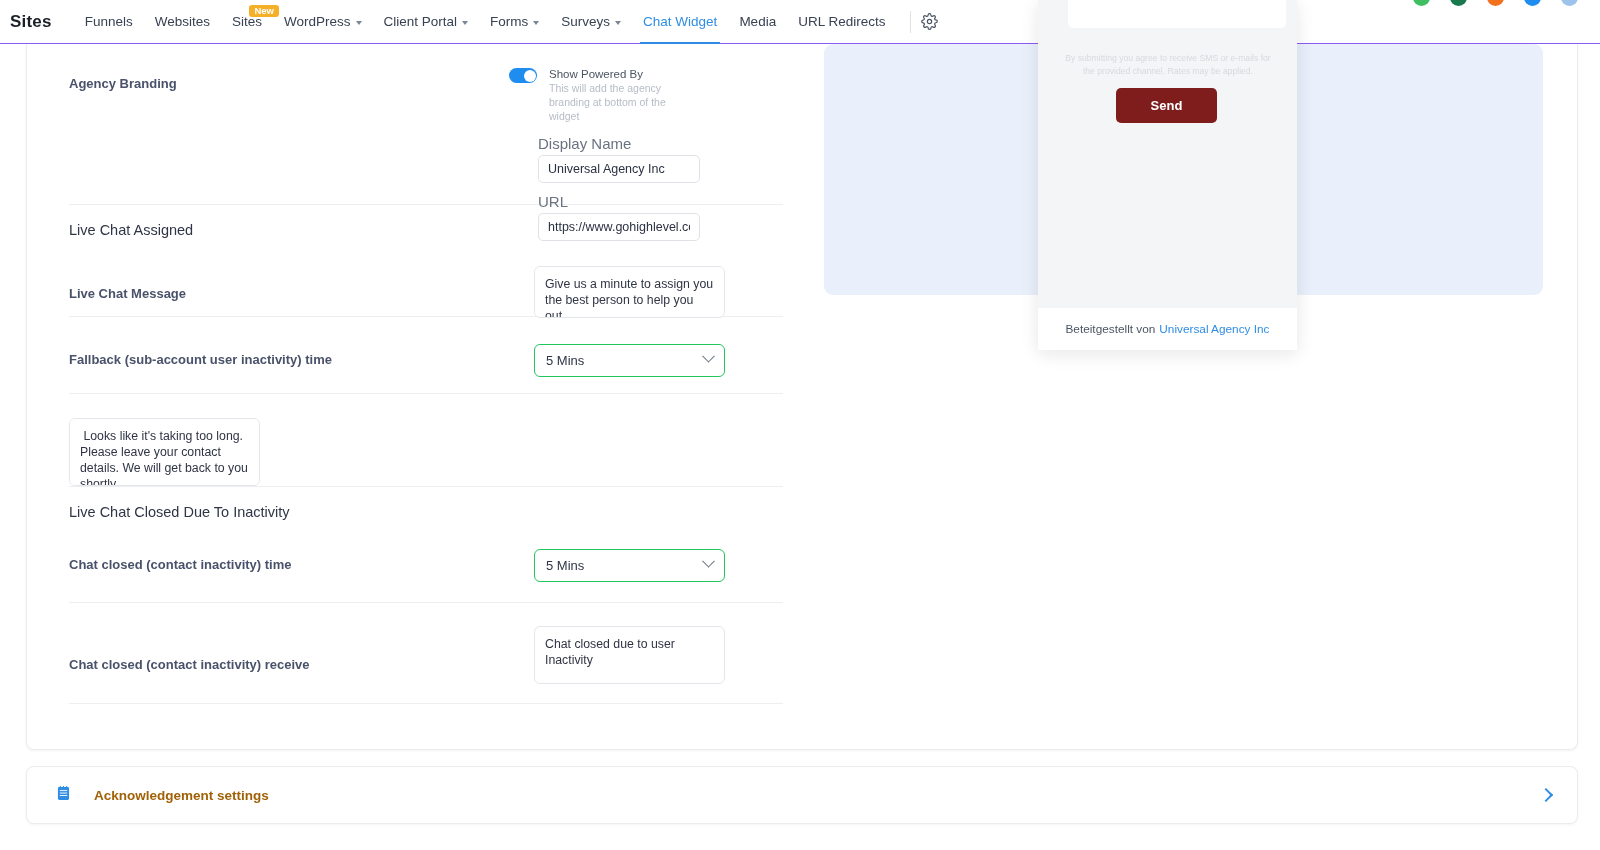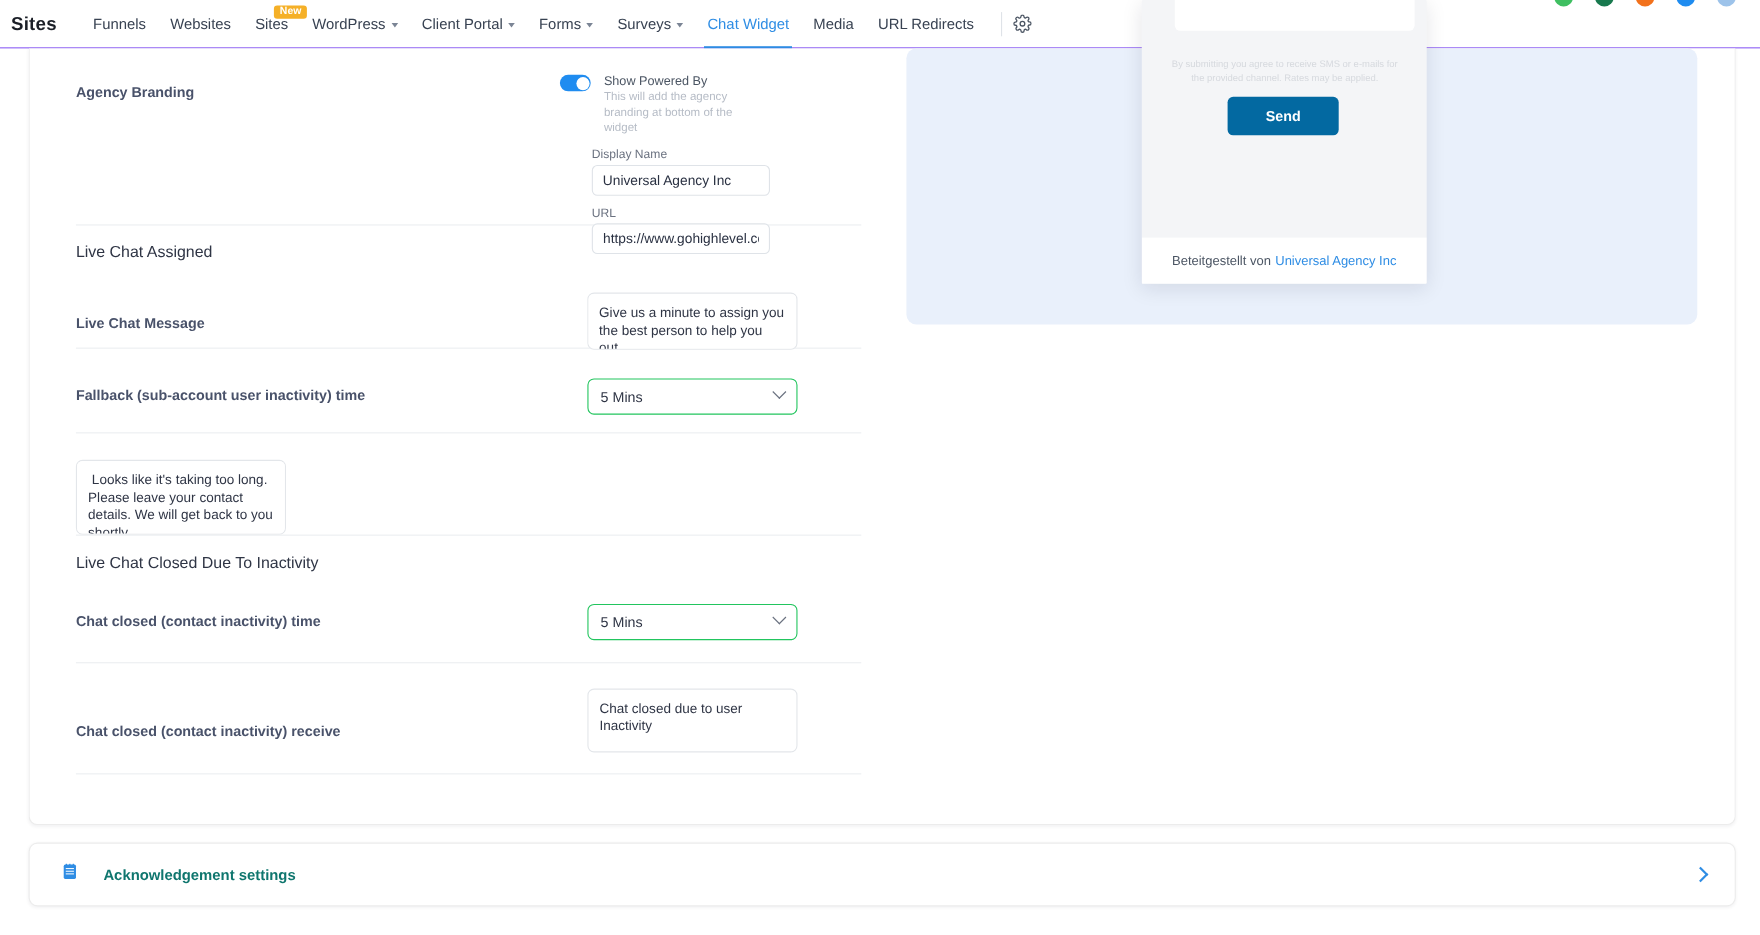"By submitting you agree to" .widget { height: 258px -> 350px }
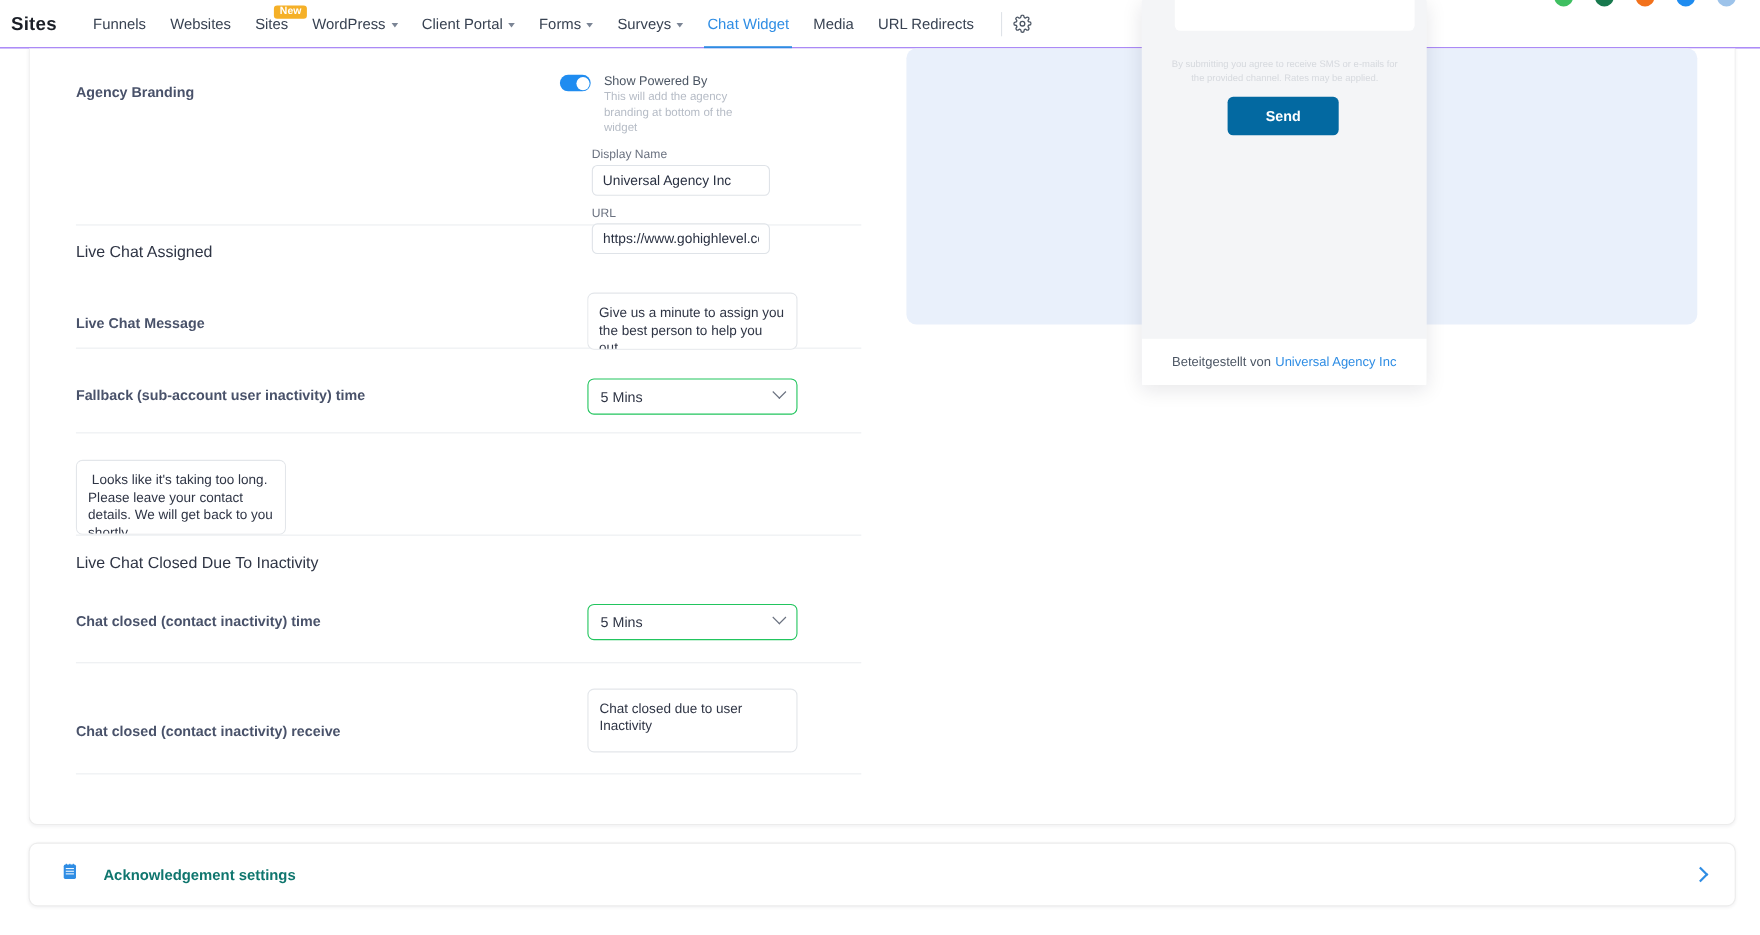"Send" .send-btn { background: #0369a1 -> #7f1d1d }
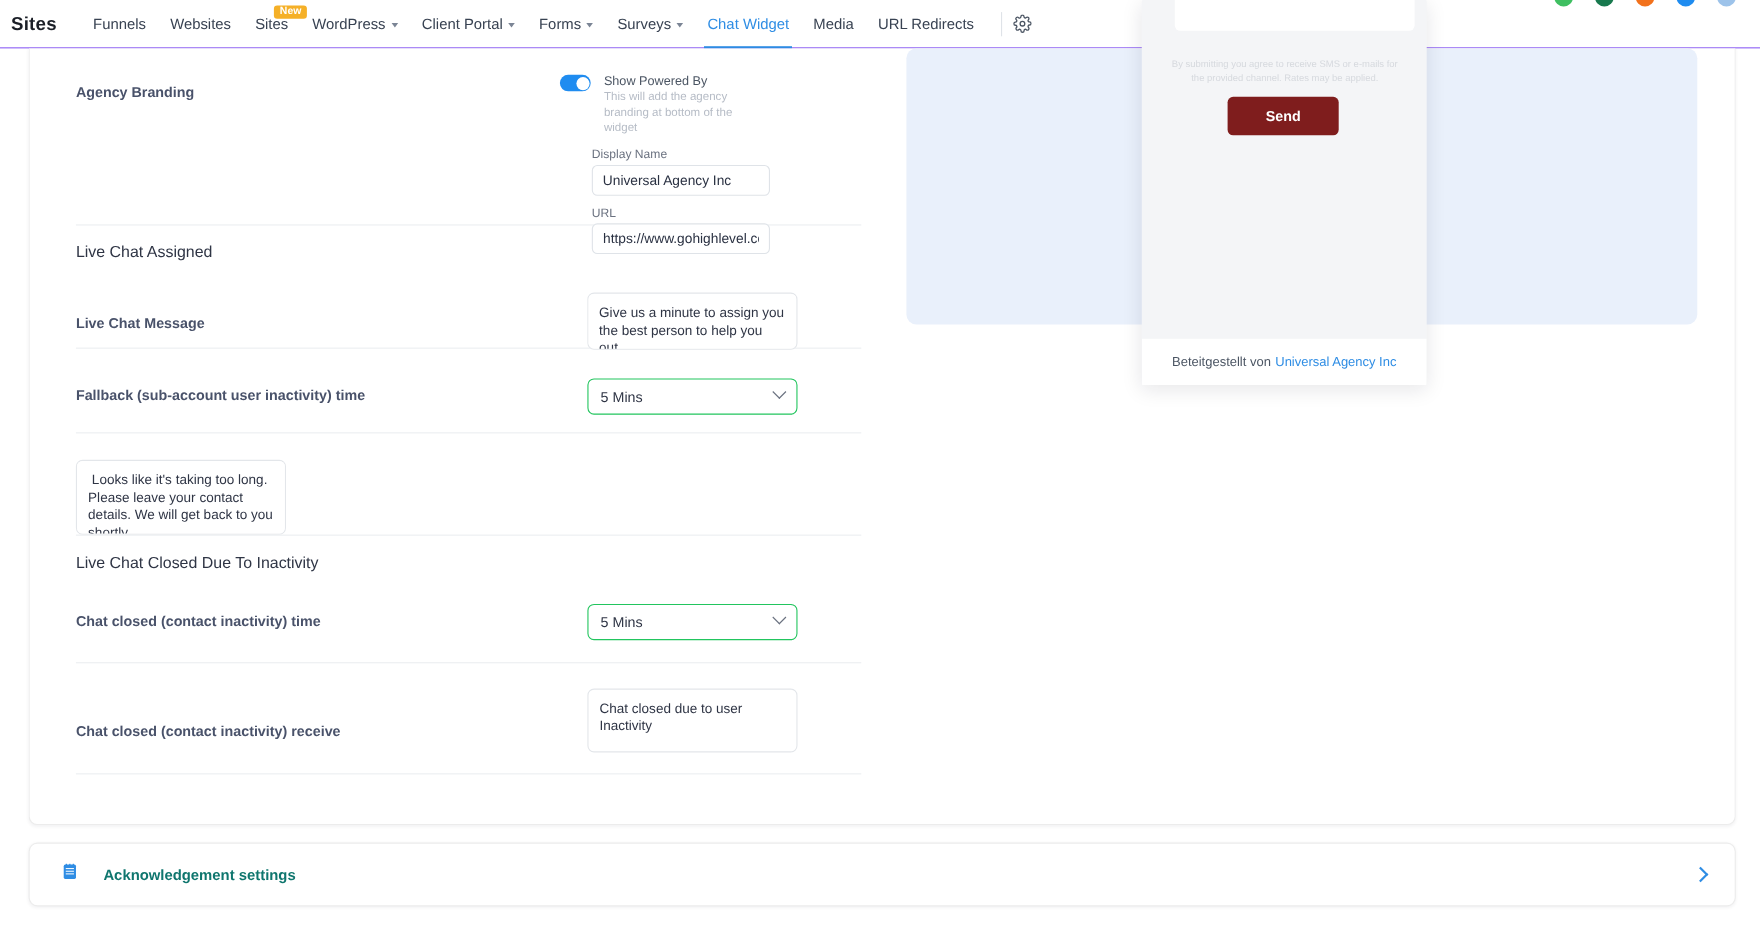"Display Name" .fieldlabel { font-size: 11px -> 15px }
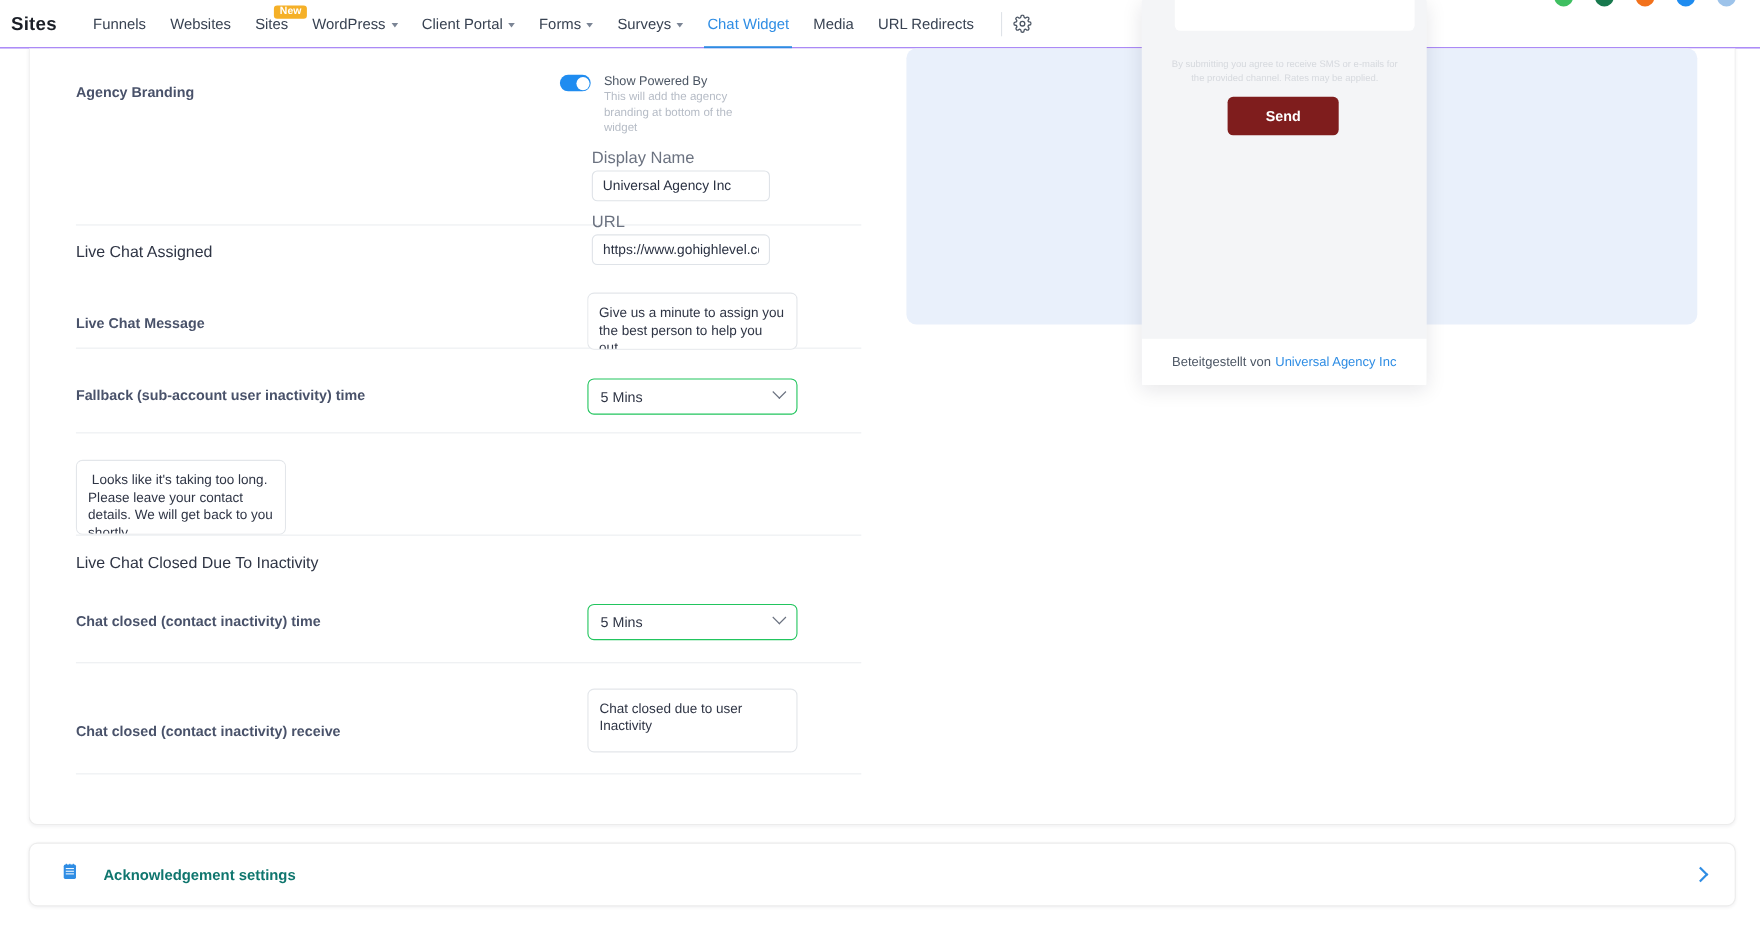"Acknowledgement settings" .ack-text { color: #0f766e -> #a16207 }
